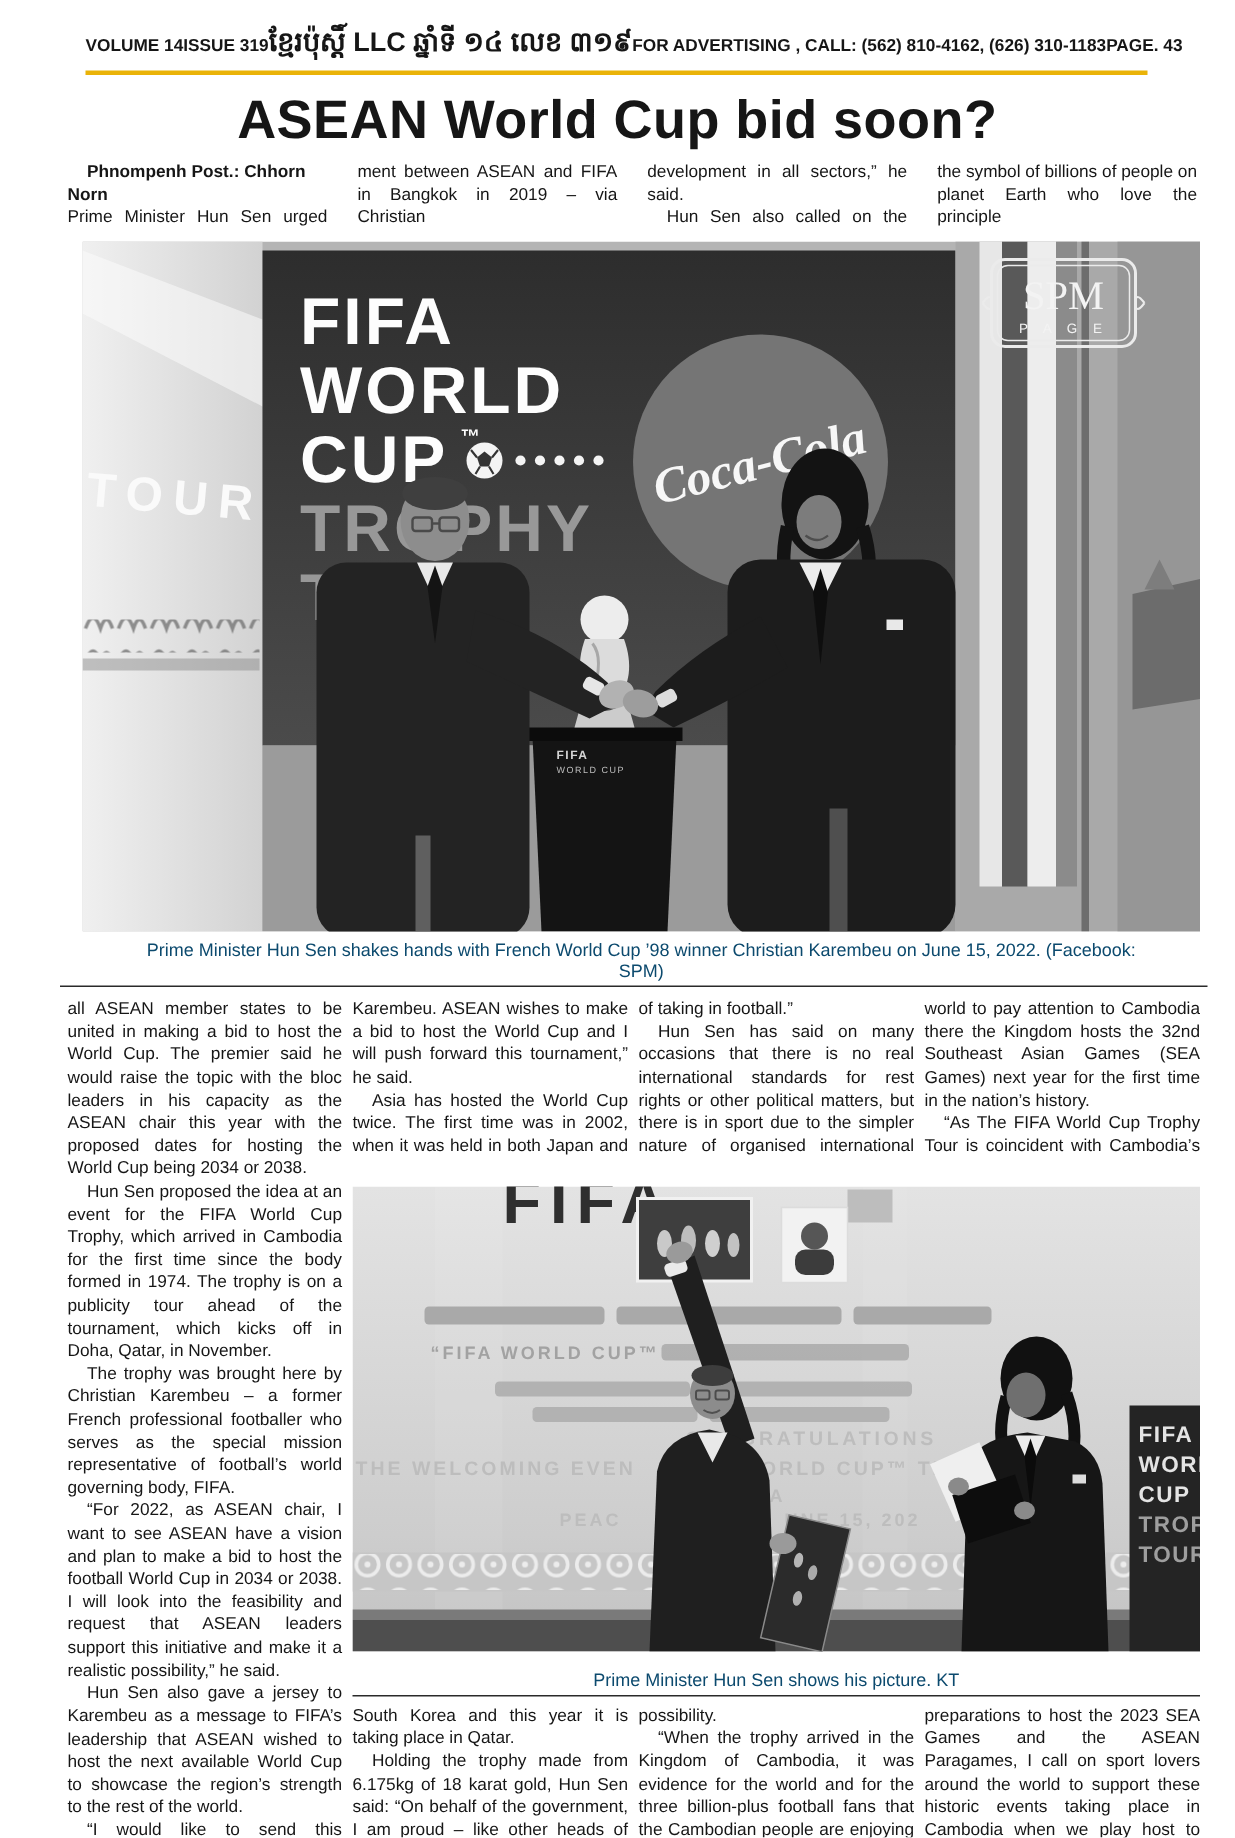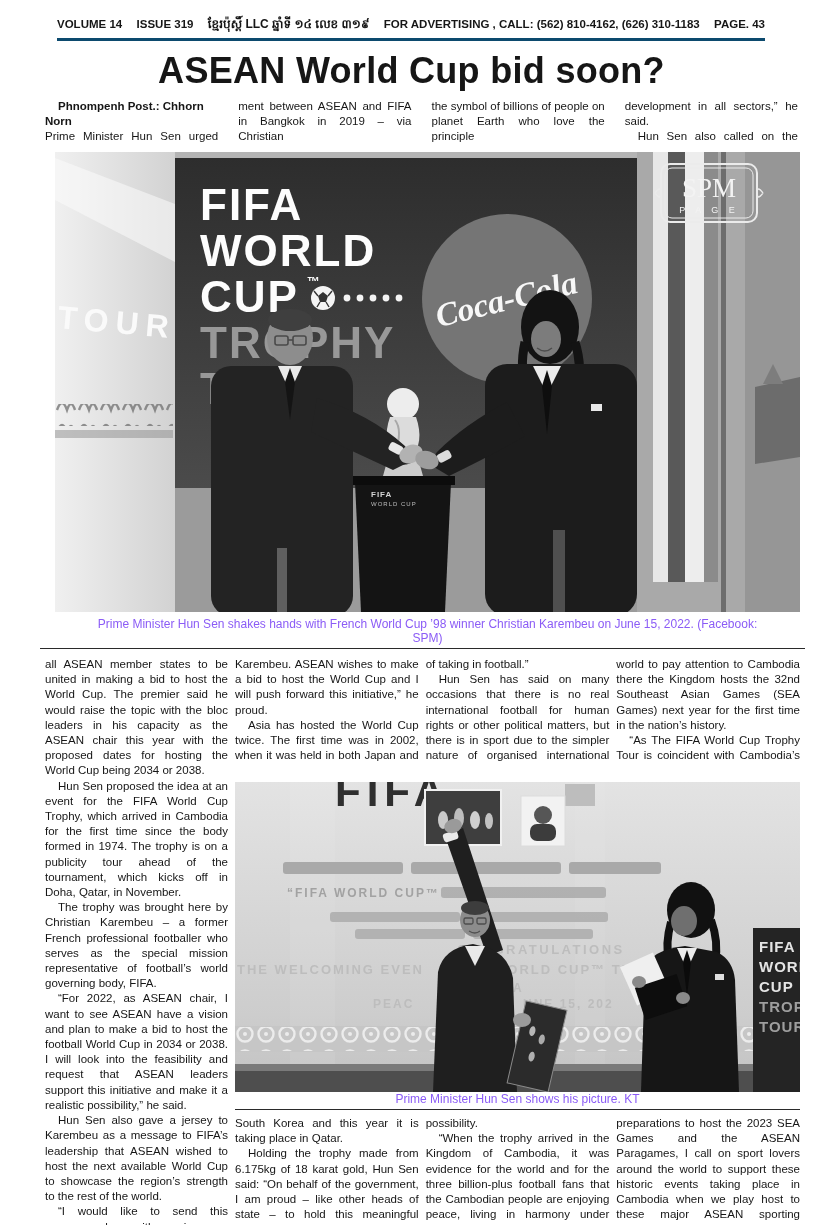"VOLUME 14" .masthead { border-bottom: 3px solid #0c4a6e -> 3px solid #eab308 }
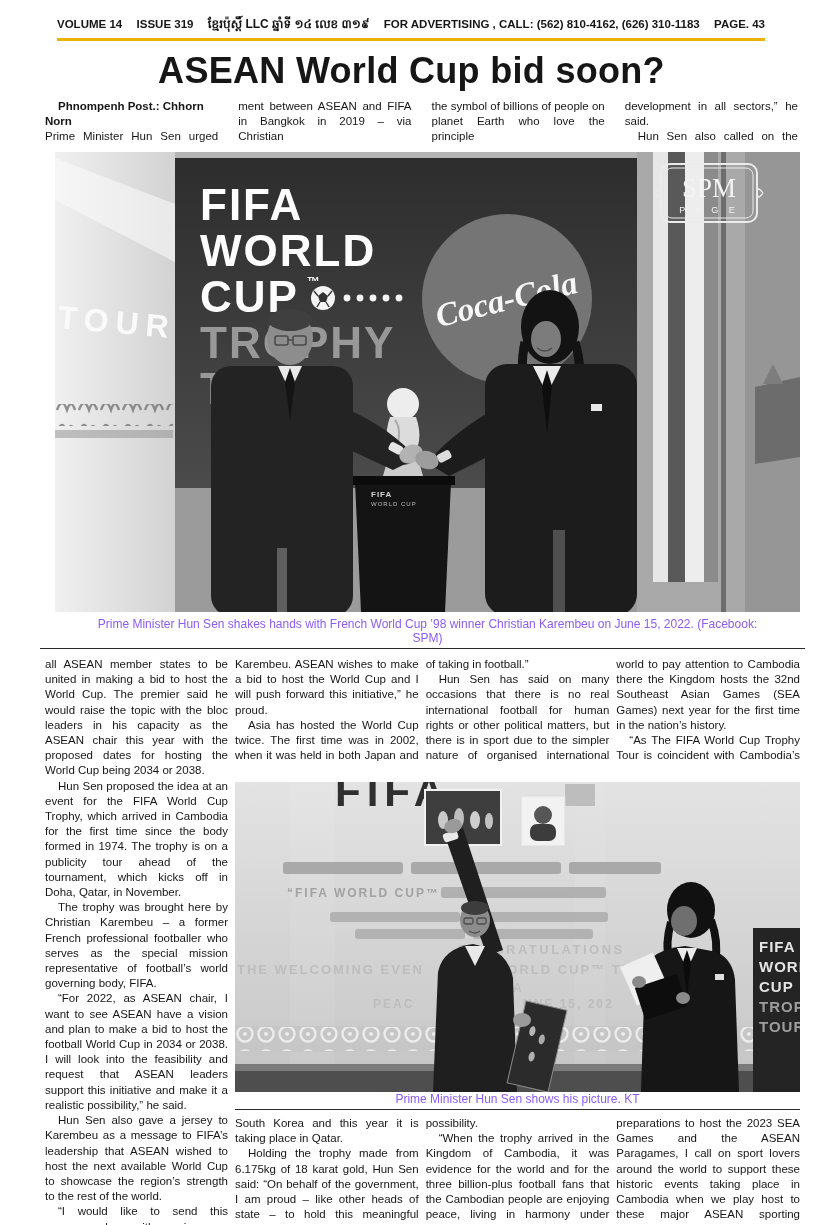"ខ្មែរប៉ុស្តិ៍ LLC ឆ្នាំទី ១៤ លេខ" .masthead .khmer { font-size: 12px -> 18px }
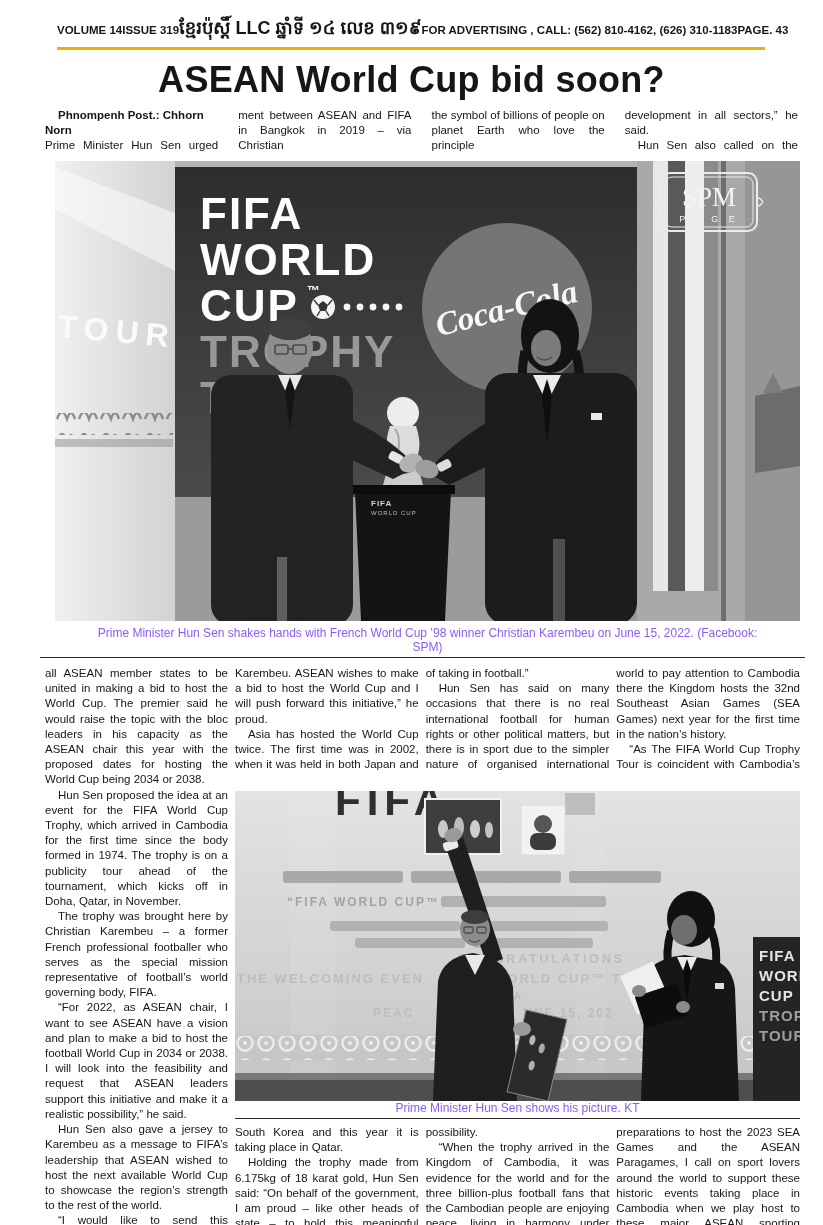"the symbol of billions of" div.c { order: before "development in all sectors,” he" -> after "development in all sectors,” he" }
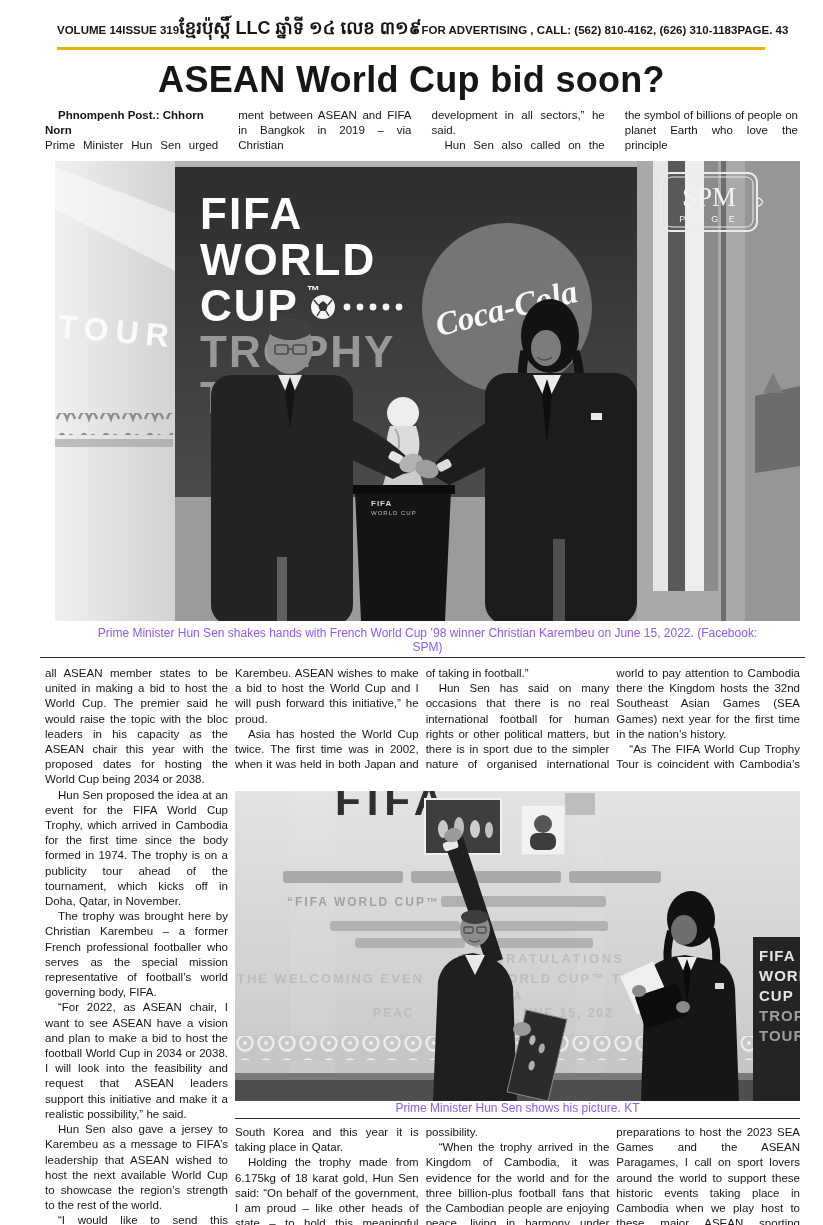"Prime Minister Hun Sen shakes" figcaption { color: #8b5cf6 -> #0c4a6e }
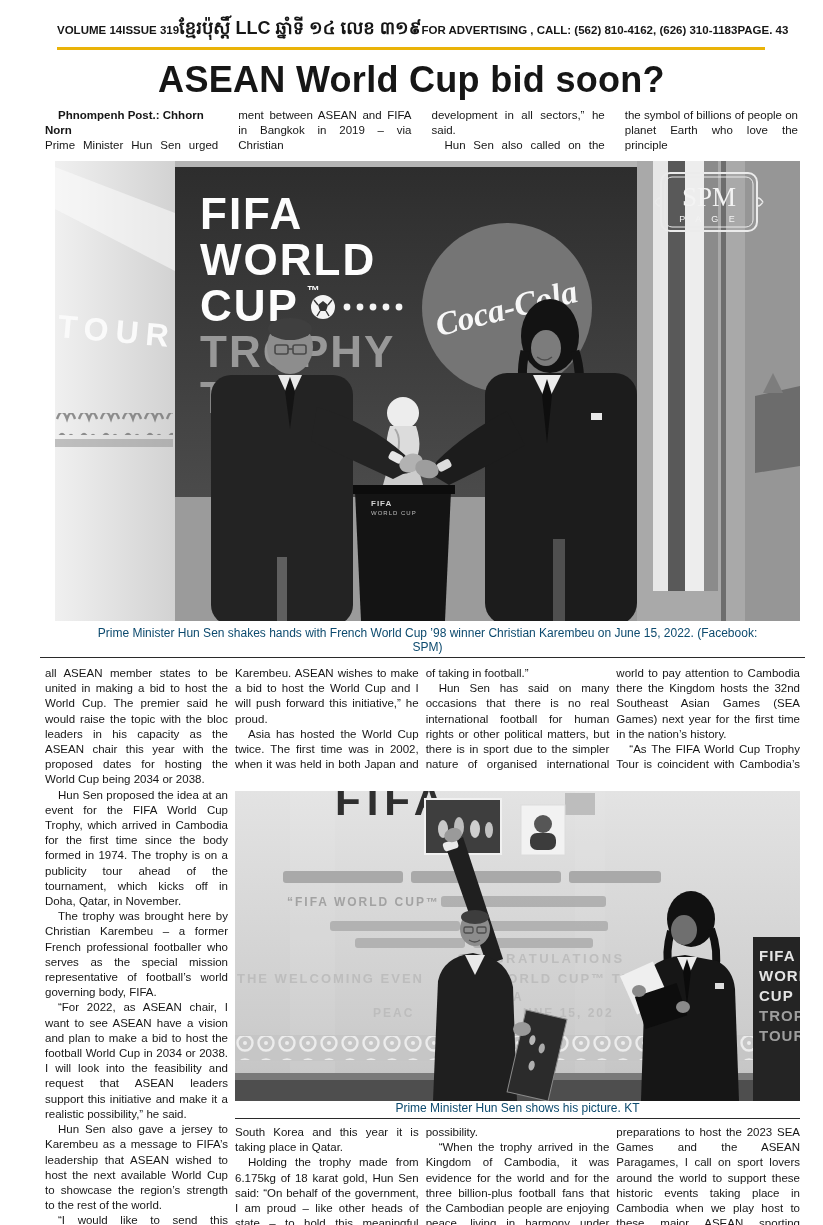"Karembeu. ASEAN wishes to make" p { text: initiative,” he proud -> tournament,” he said }
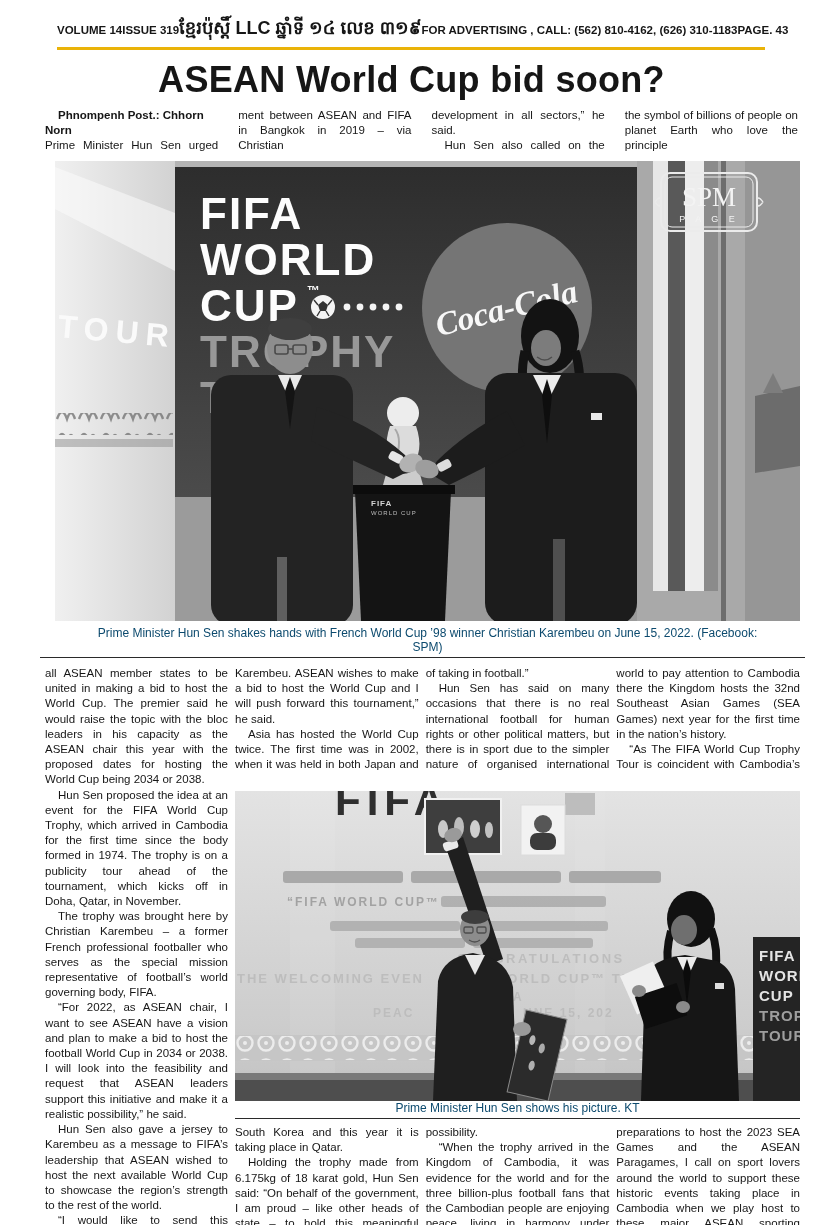"Hun Sen has said on" p.ind { text: football for human -> standards for rest }
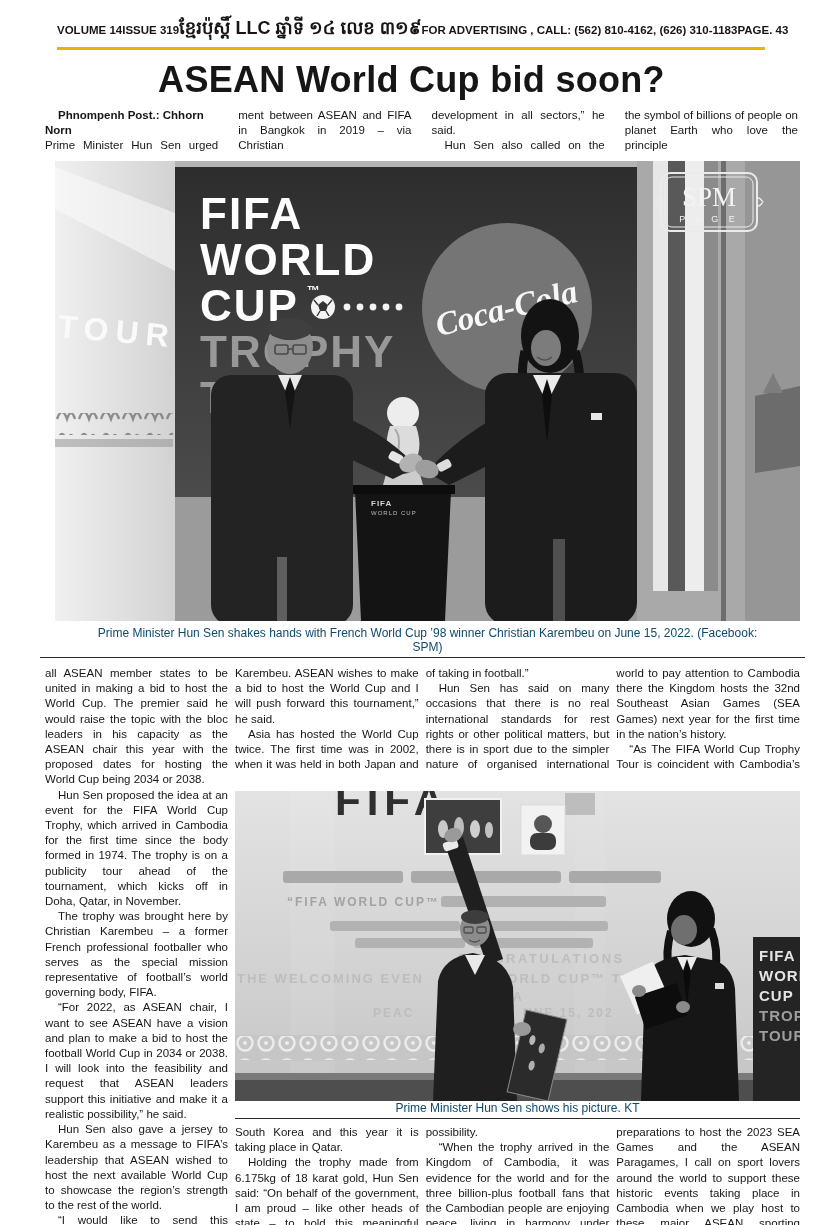"Prime Minister Hun Sen shows" .cap2 { margin: 0 0 0 0 -> 12px 0 0 0 }
